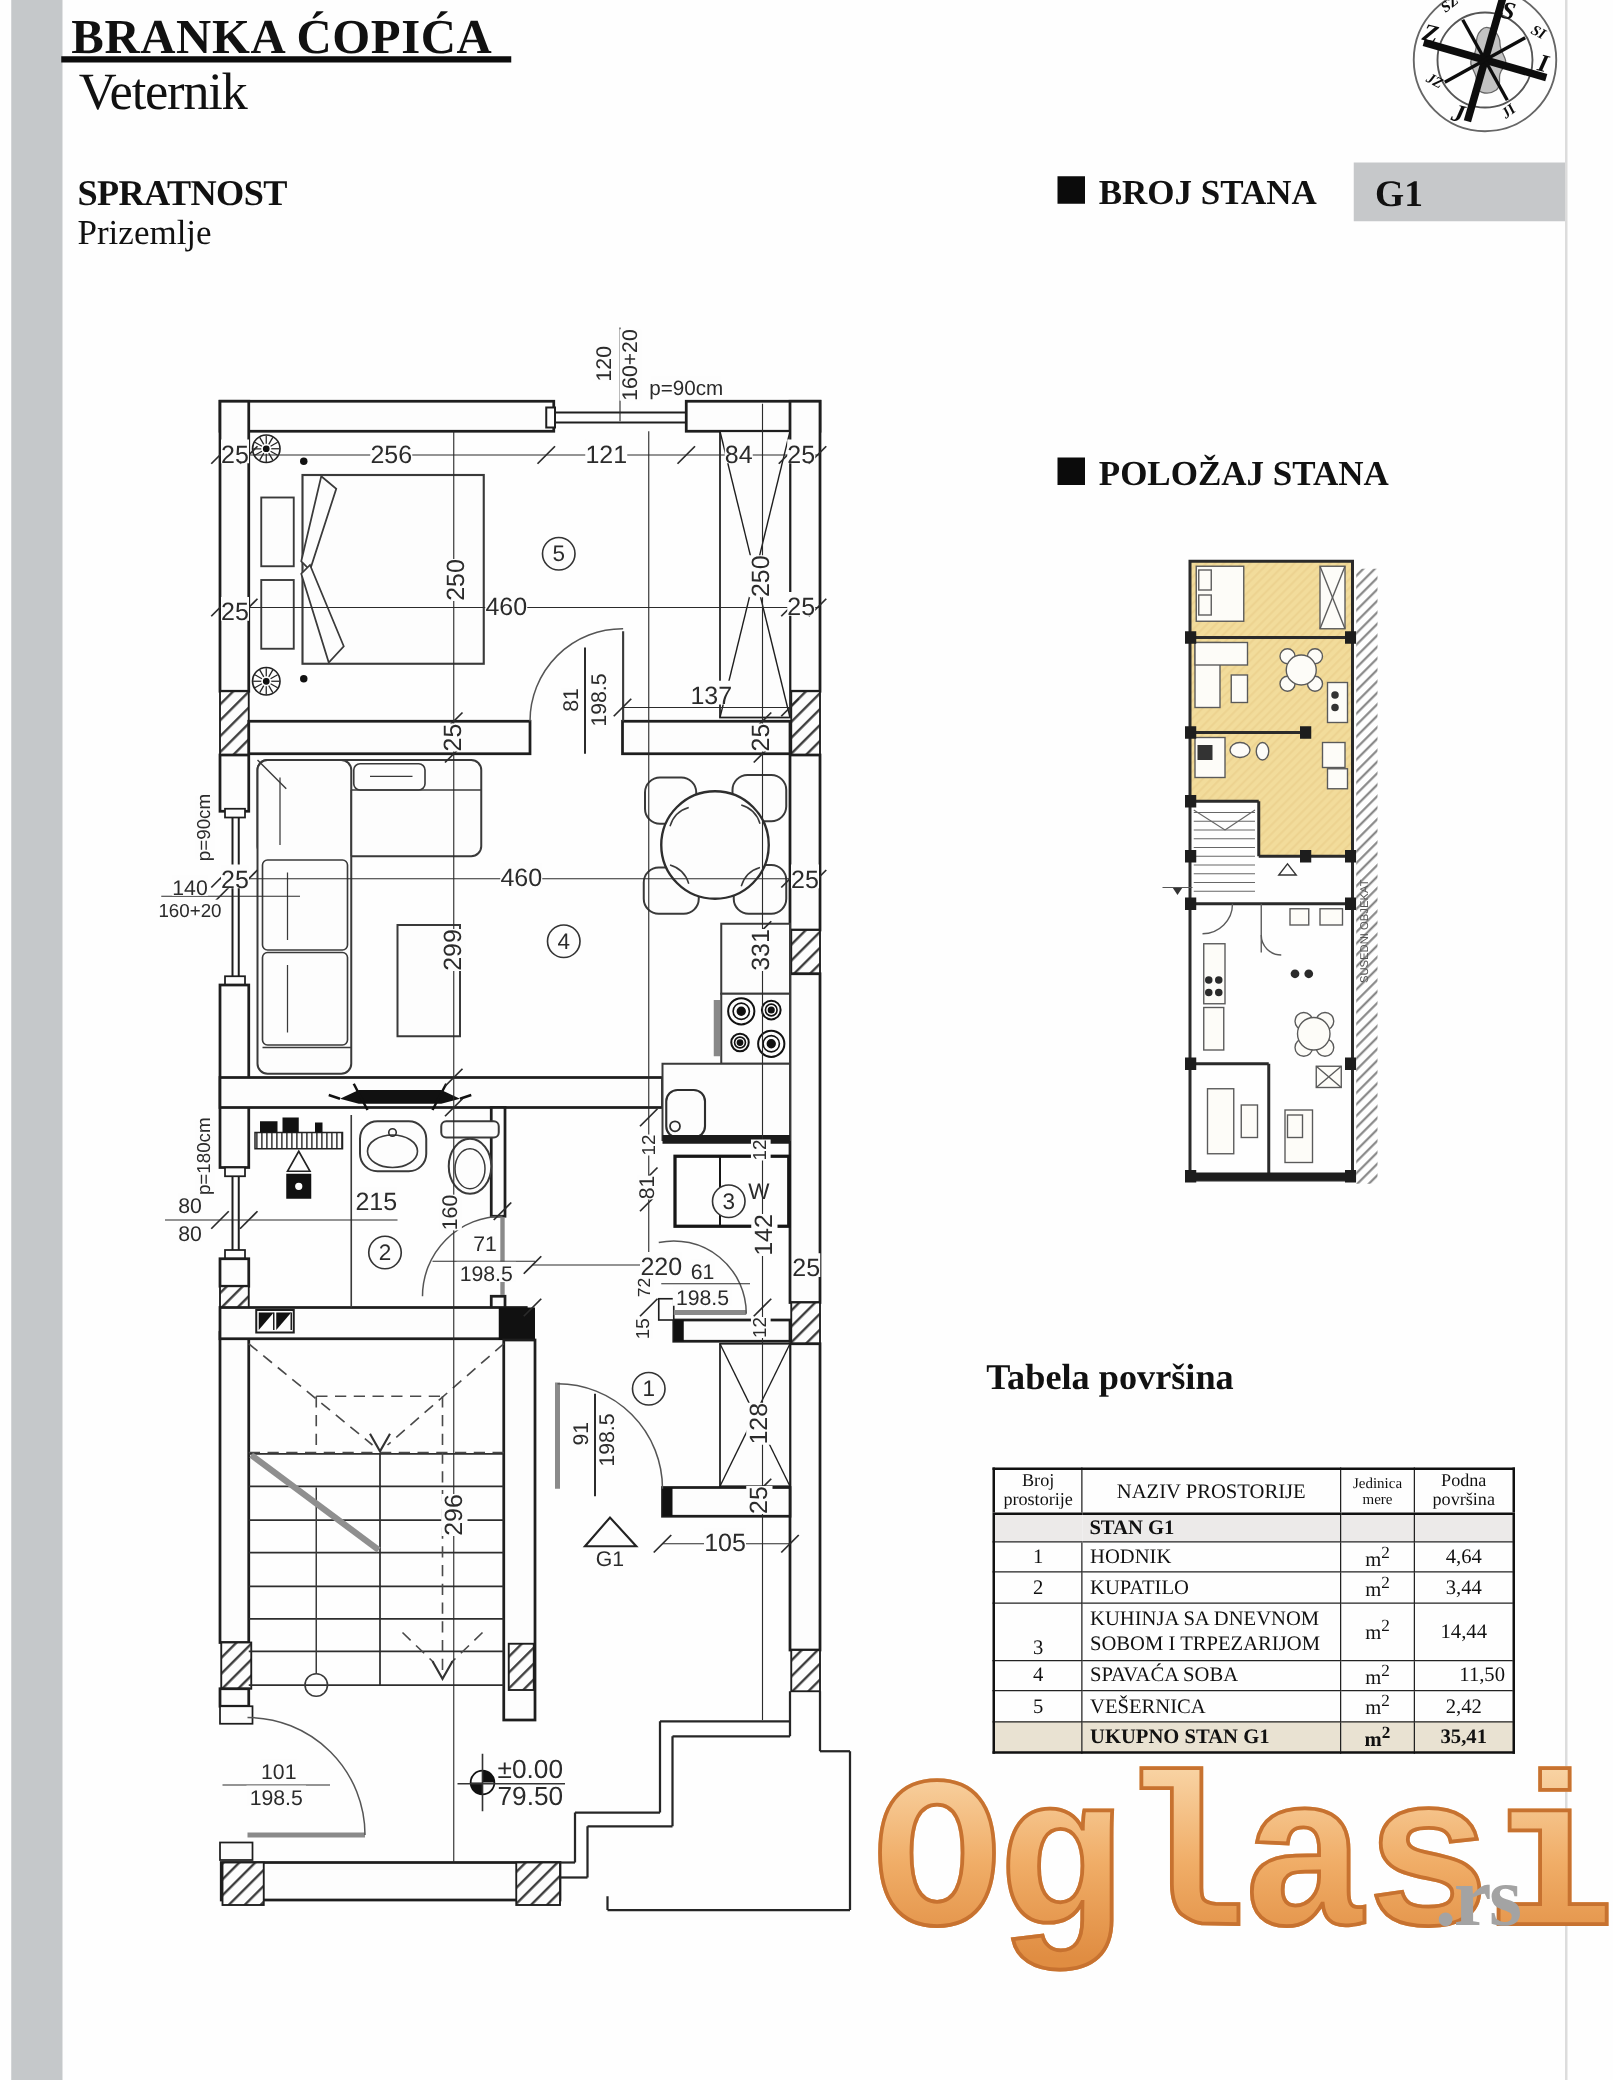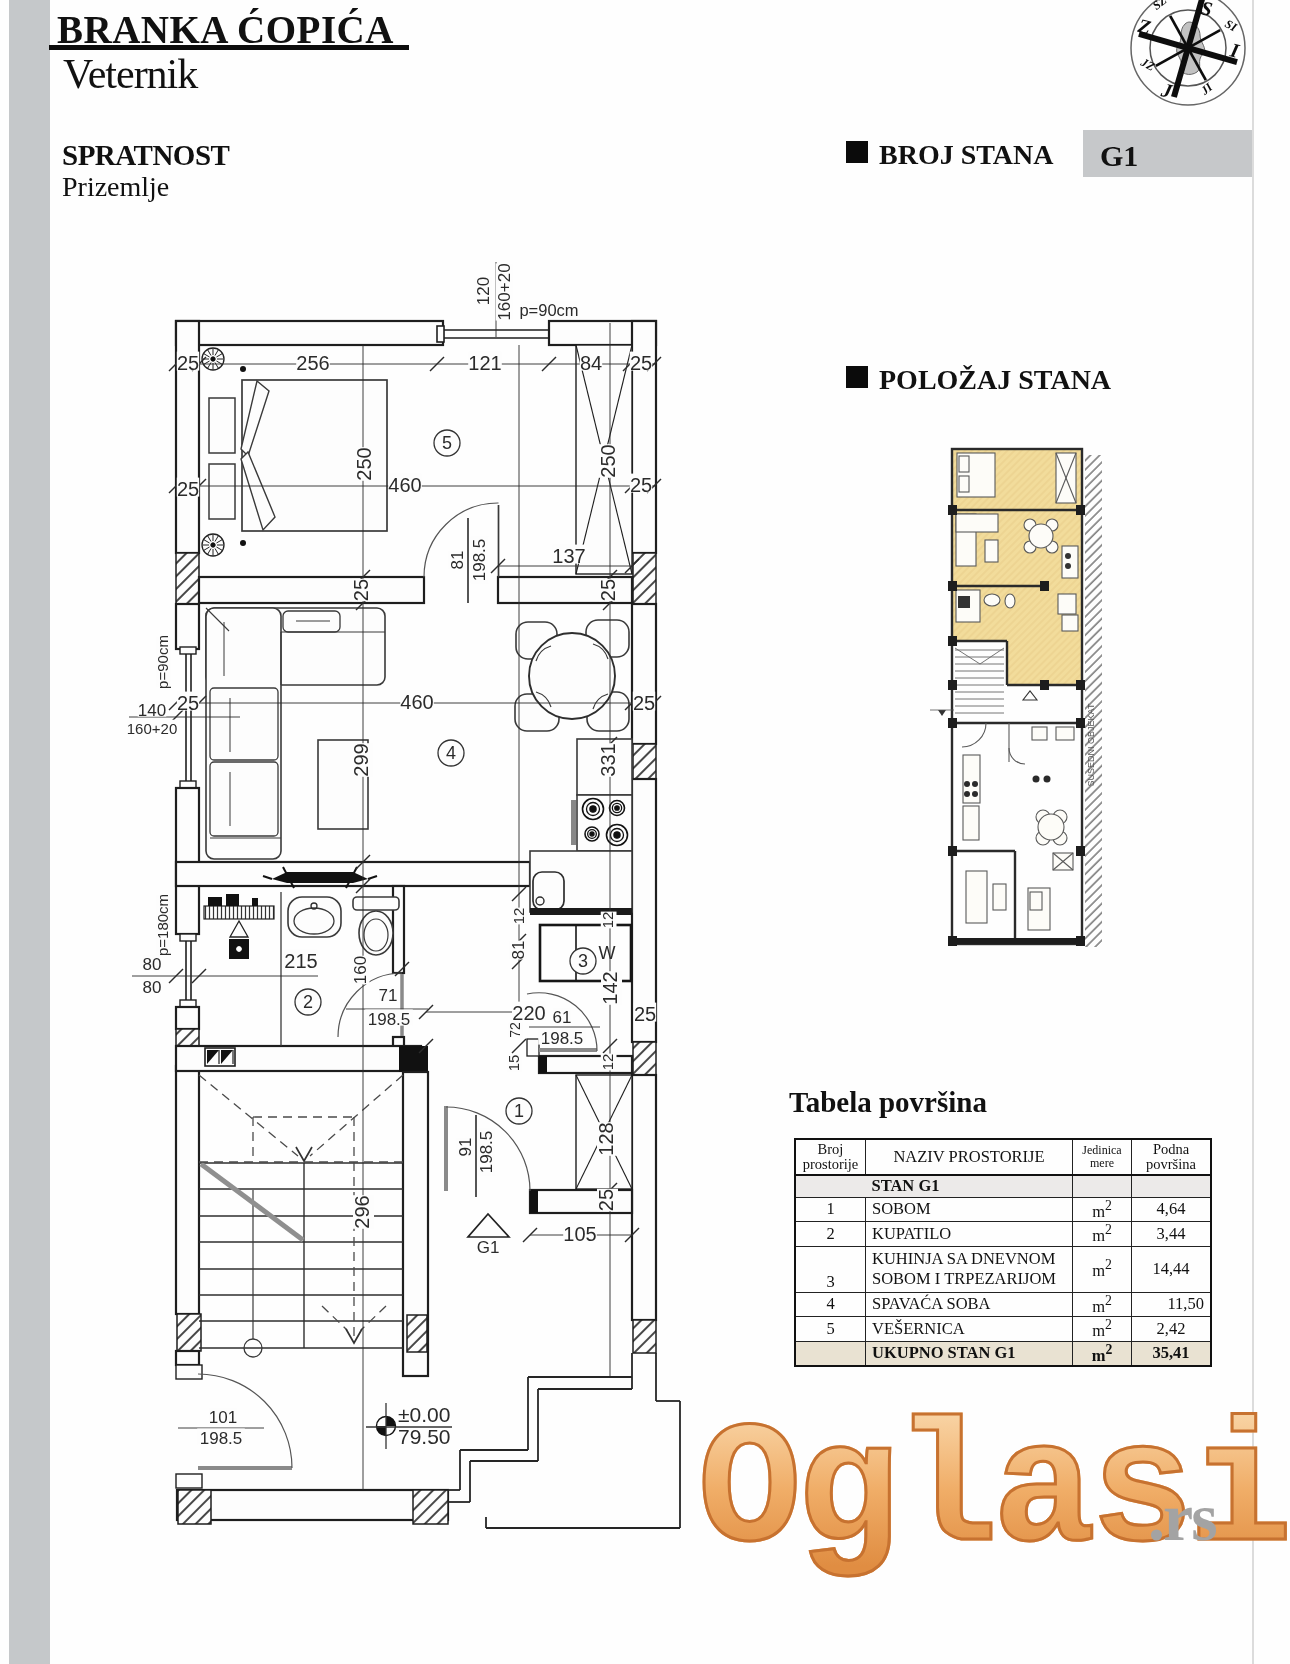"Broj" table.pov { margin-top: none -> 36px }
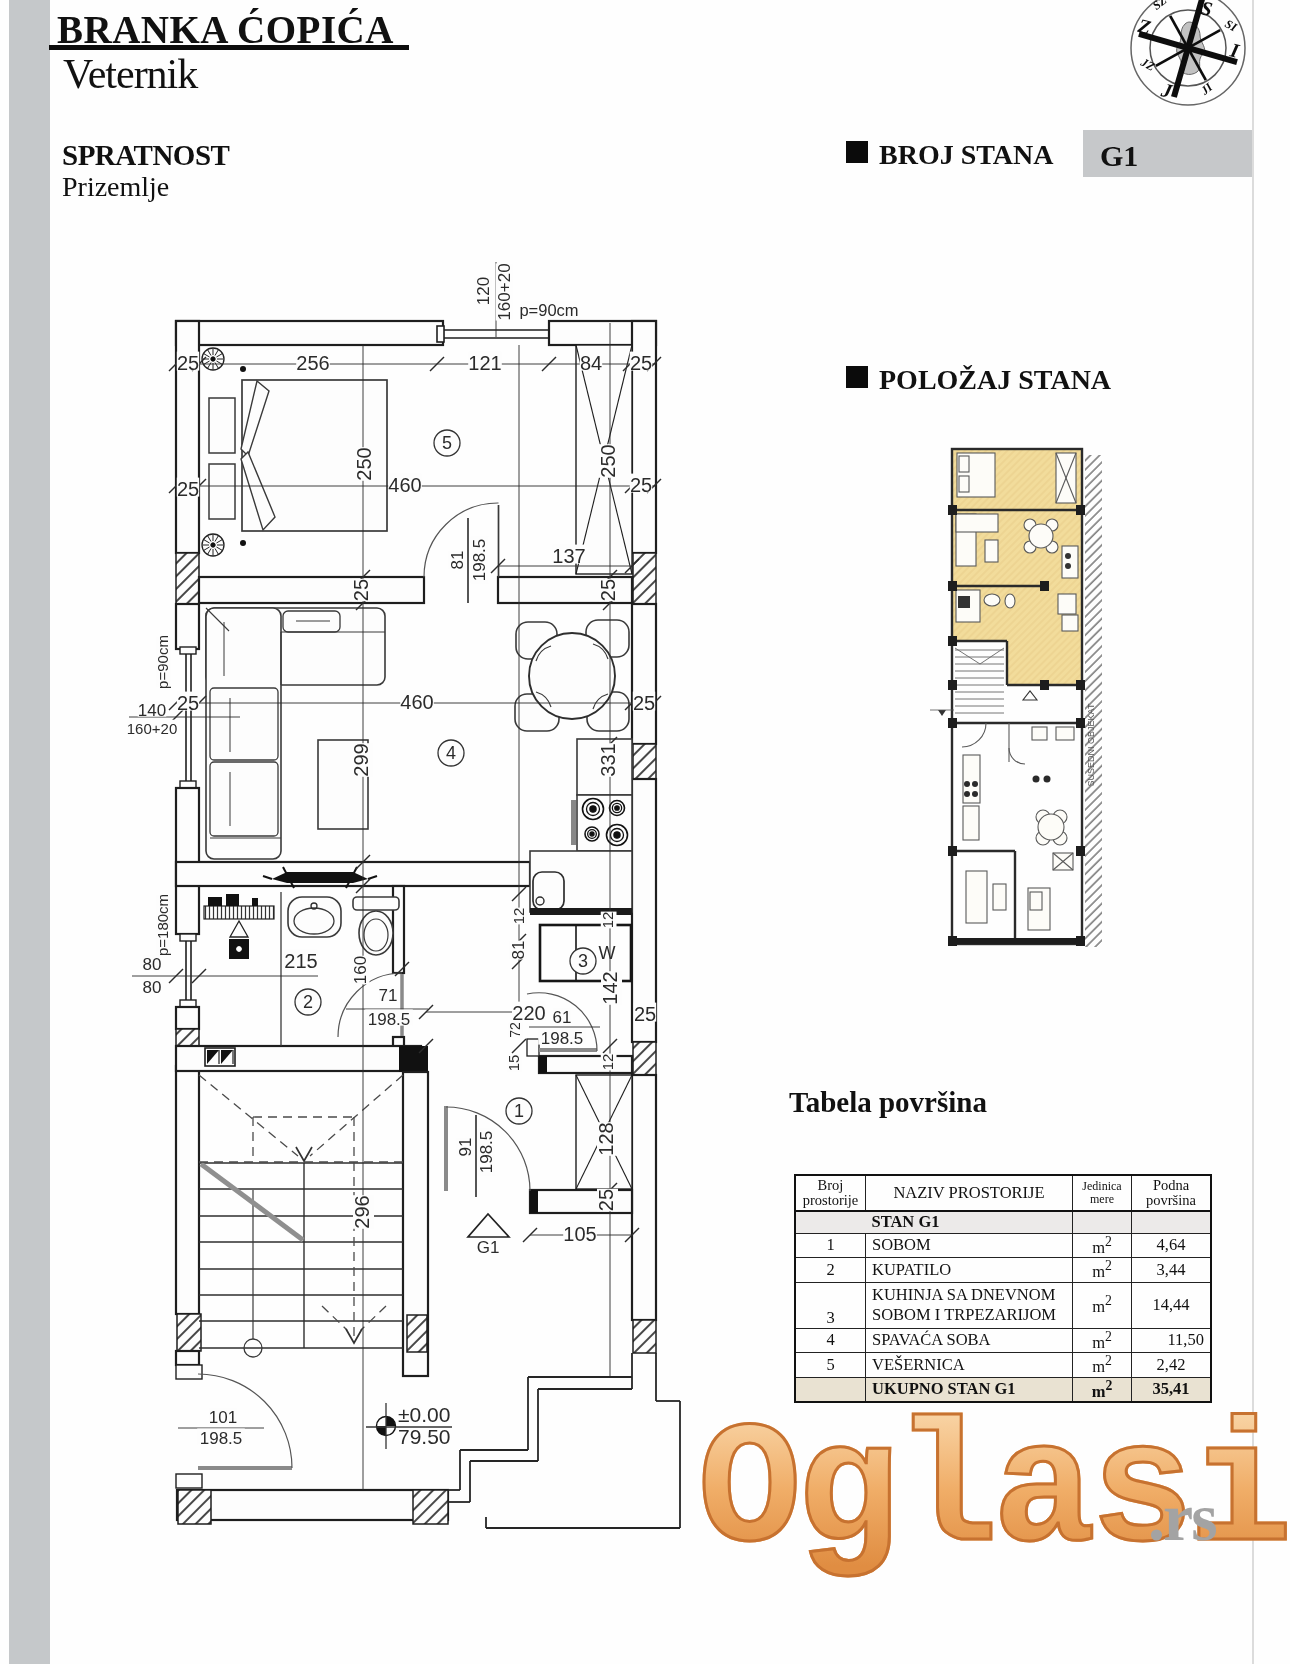"SOBOM" td { text: SOBOM -> HODNIK }
